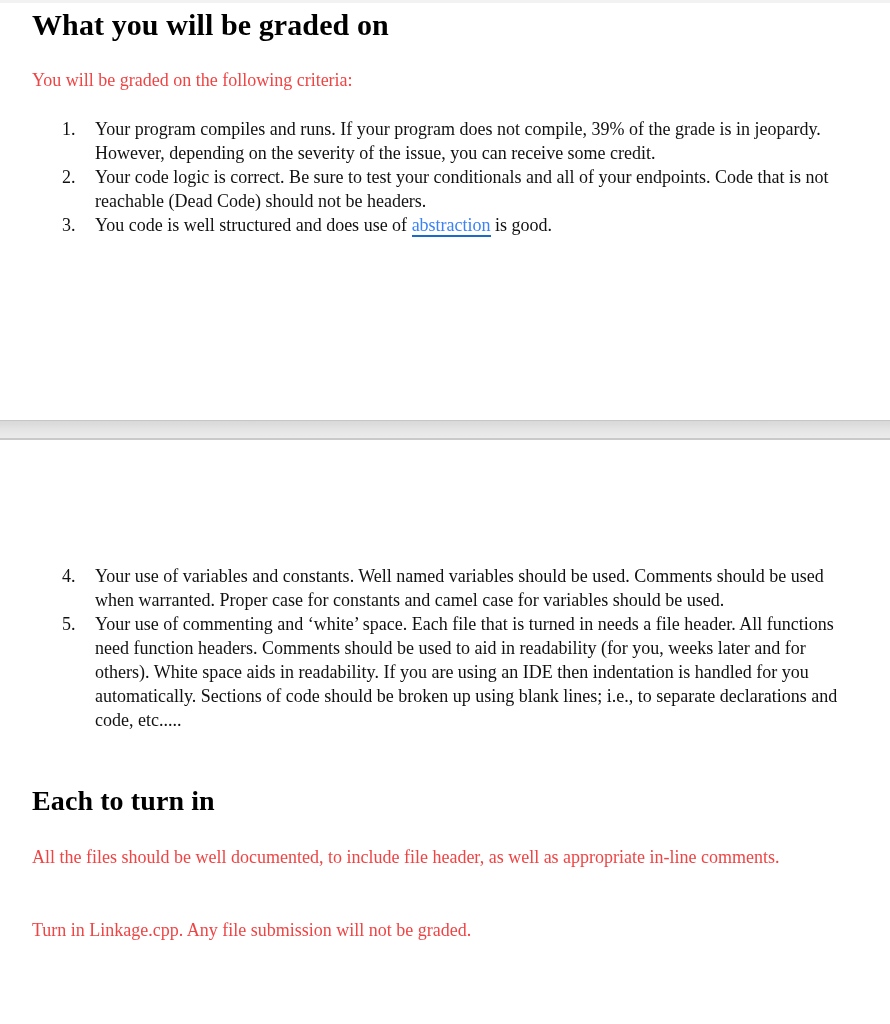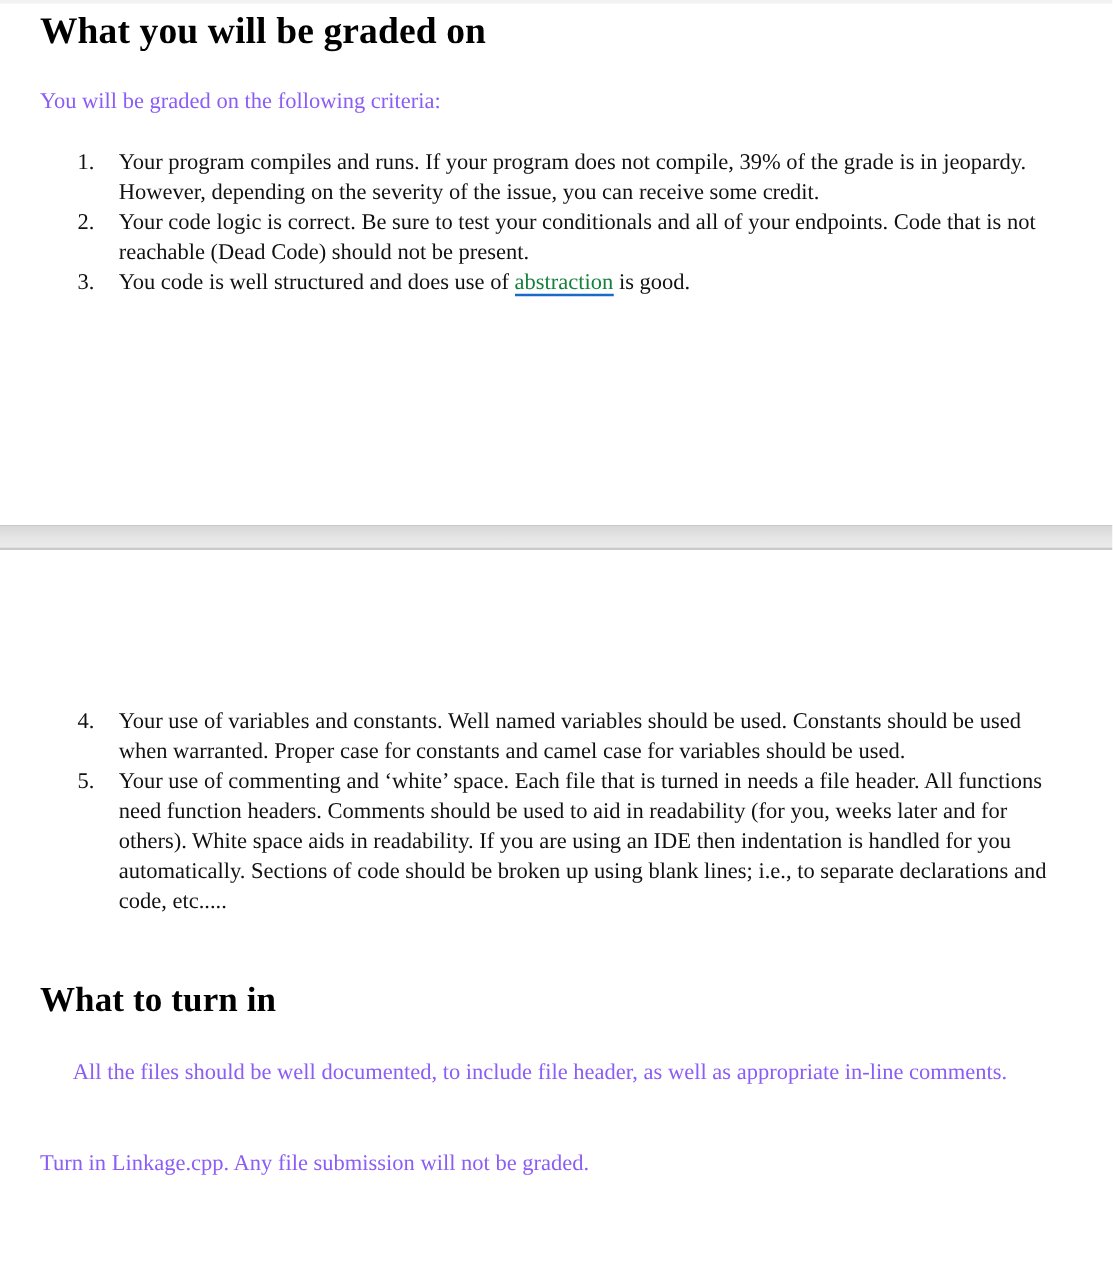"You will be graded on" p.para { color: #8b5cf6 -> #ef4444 }
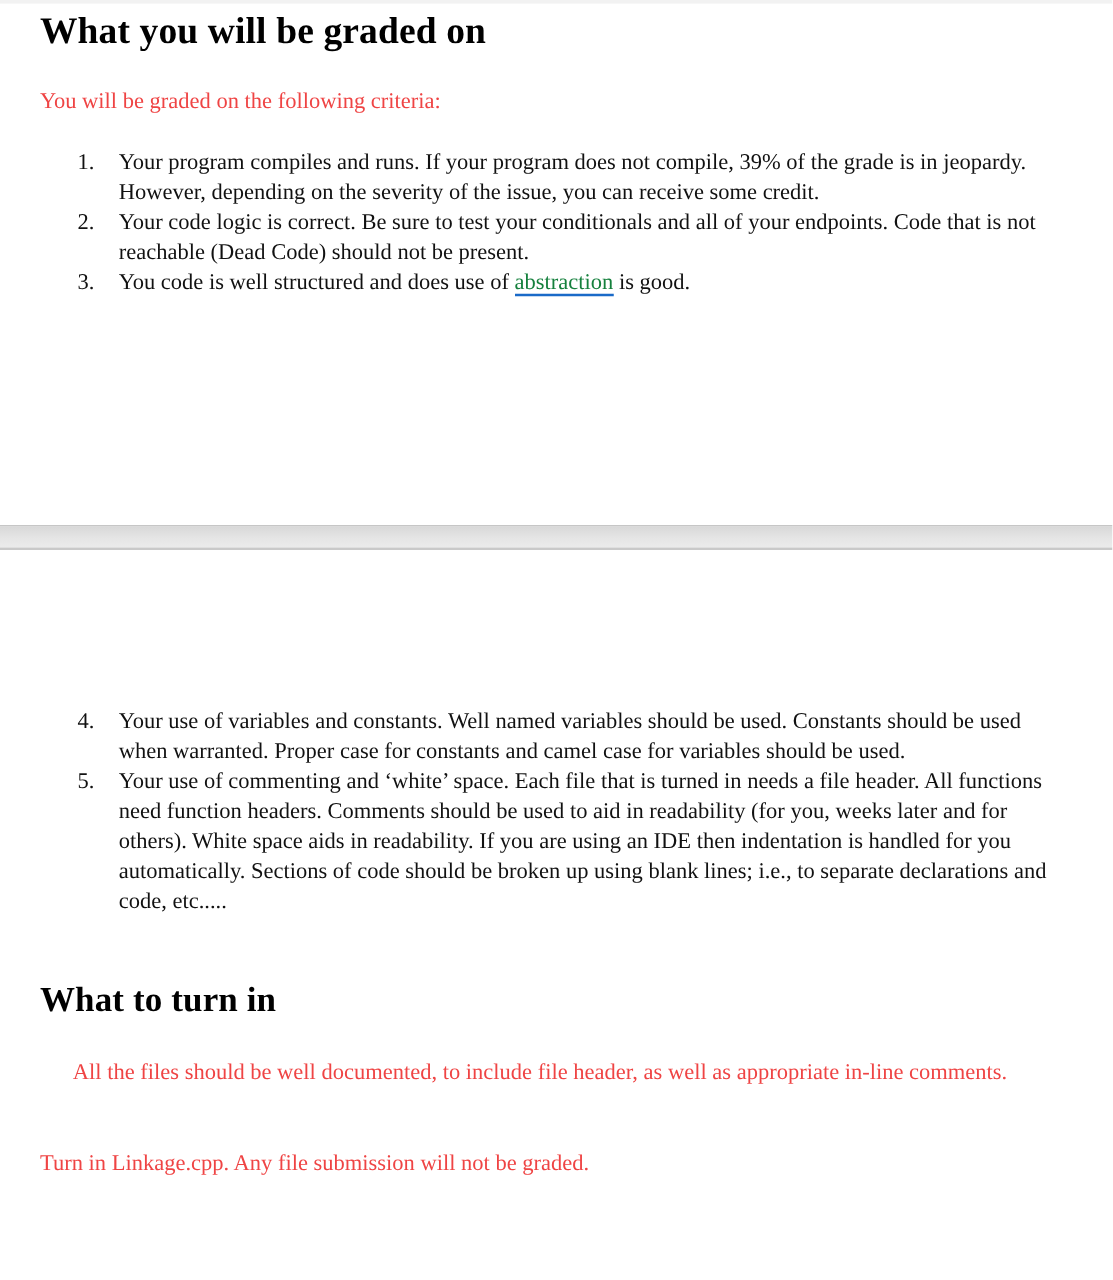"Your code logic is correct." span.text { text: present -> headers }
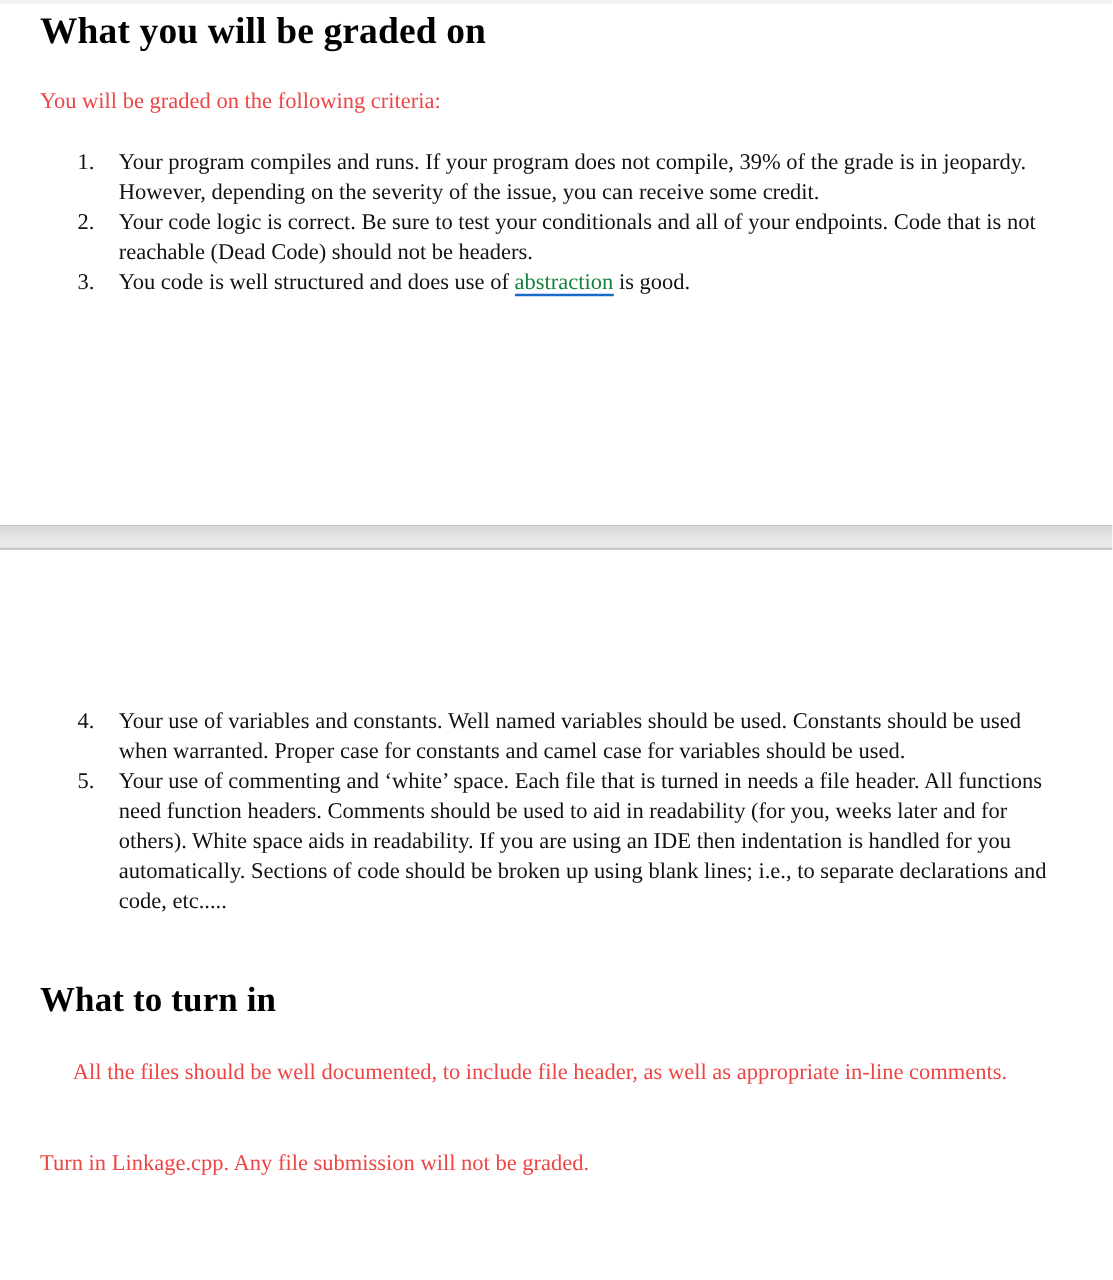"abstraction" a.link { color: #15803d -> #3b82f6 }
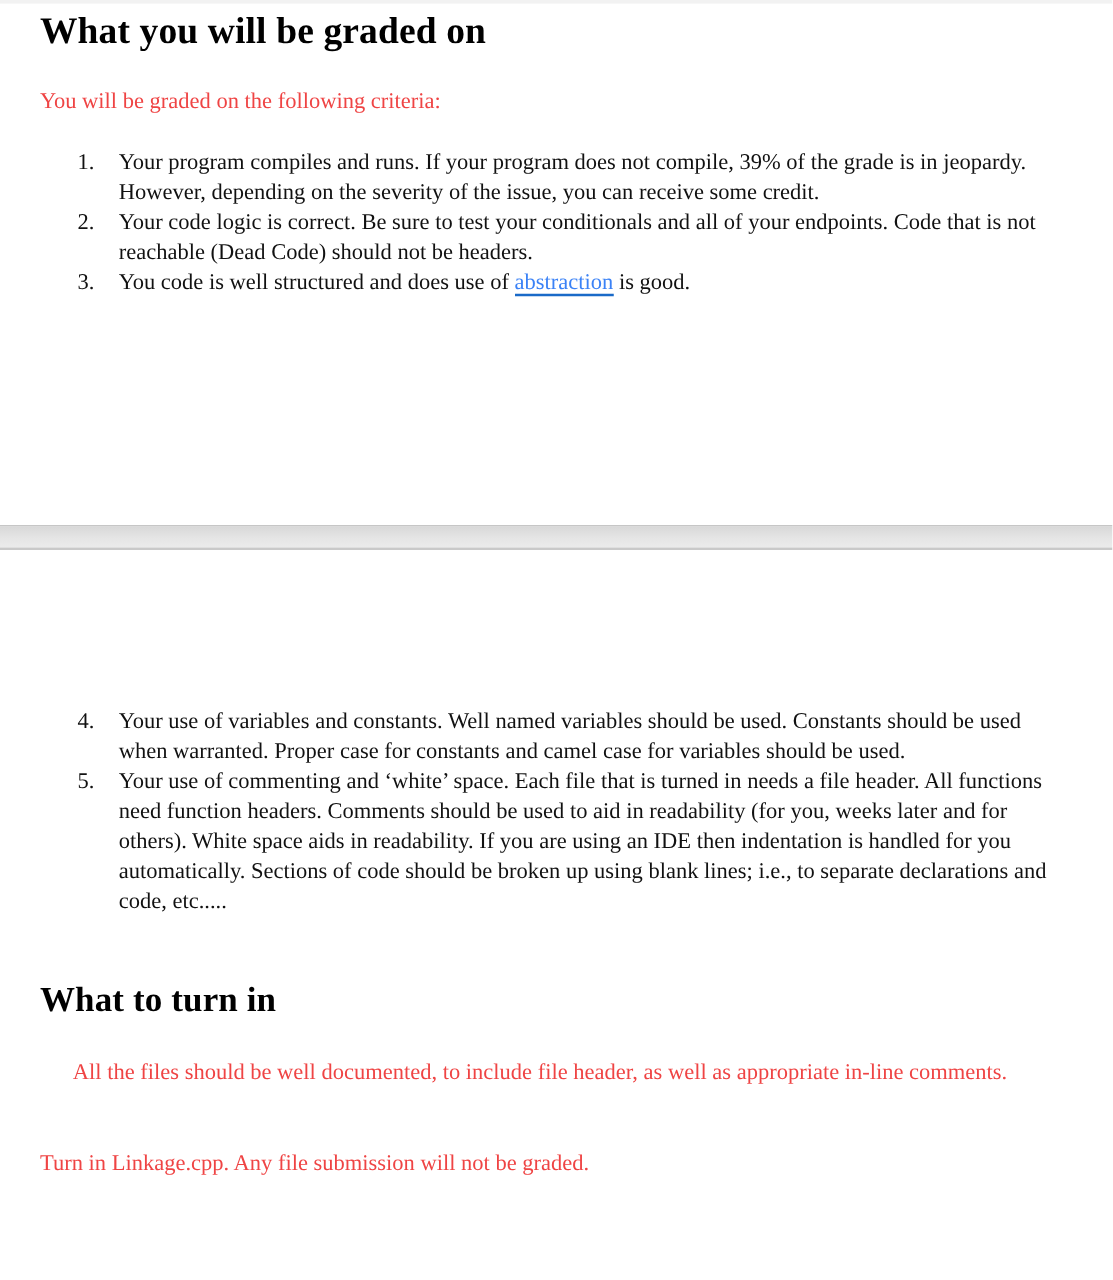"Your use of variables and" span.text { text: Constants -> Comments }
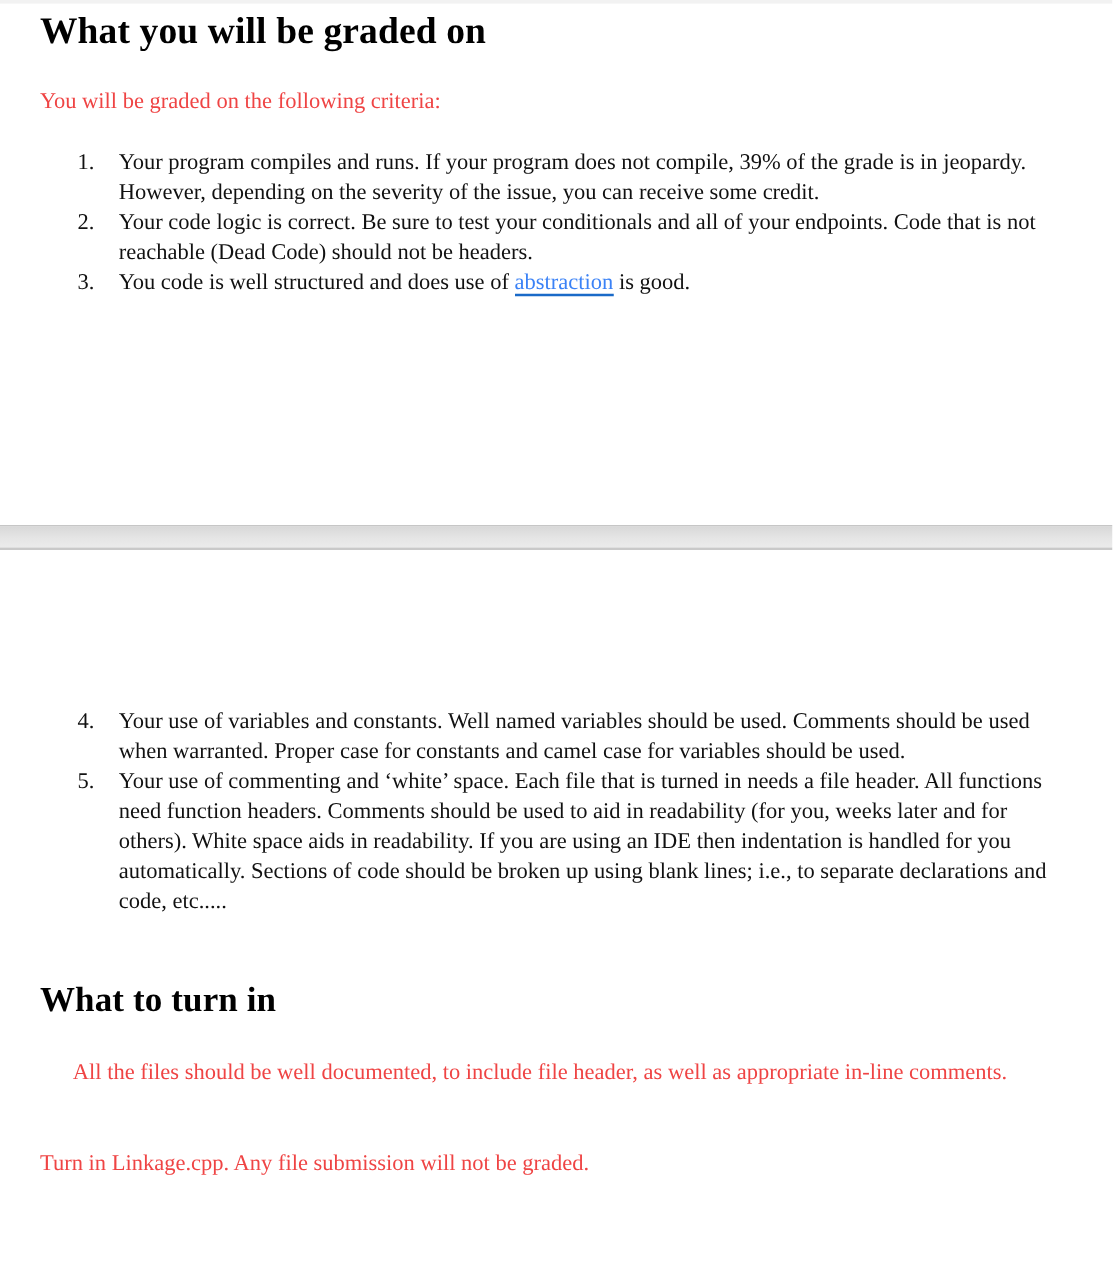"What to turn in" h1.section-heading { text: What -> Each }
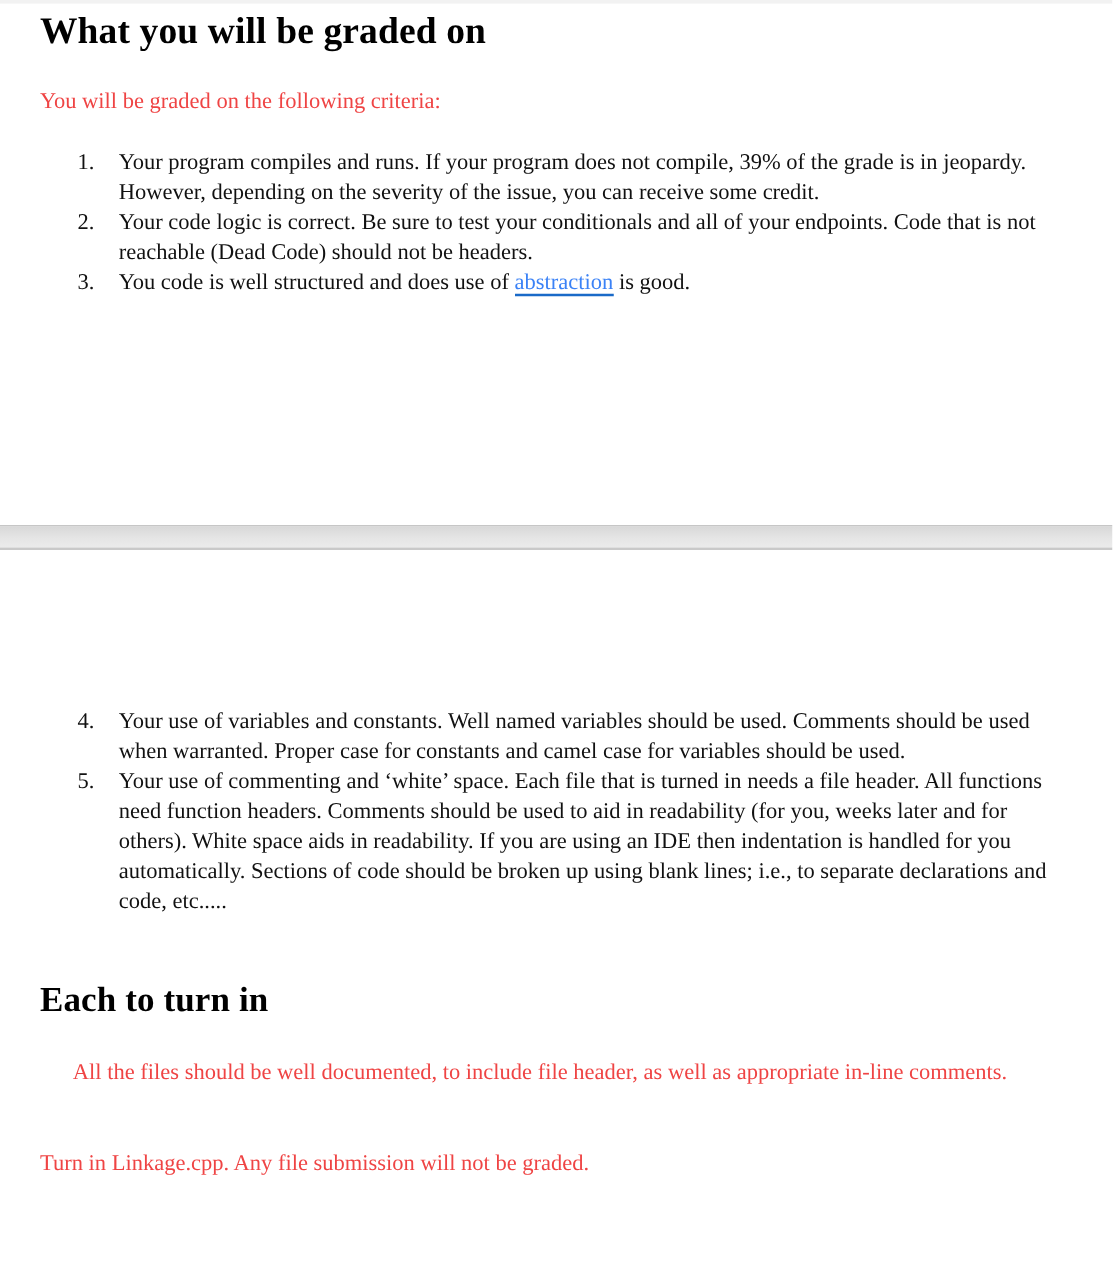"All the files should be" .turnin-para-1 { text-align: center -> none }
